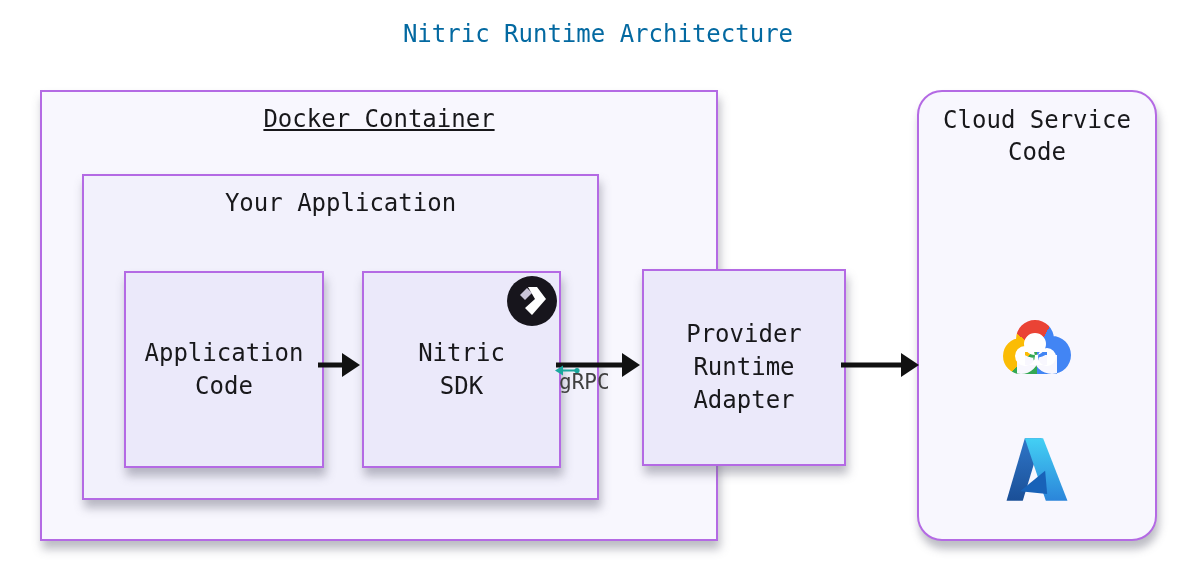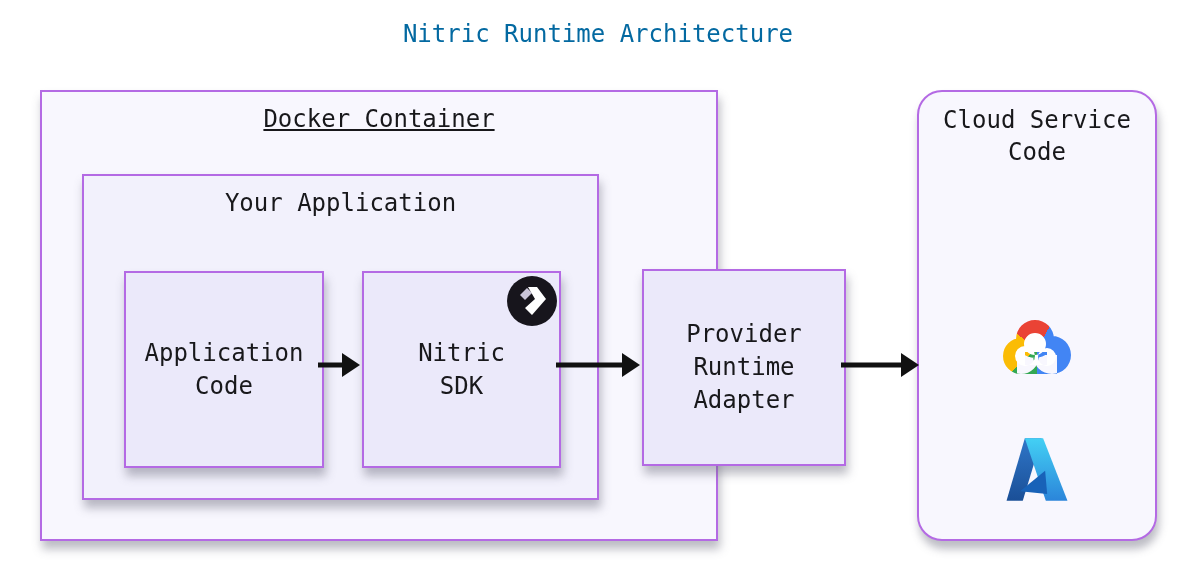"gRPC" div.grpc-group { html: none -> <div> <svg> <circle></circle> <line></line> <polygon></polygon> </svg> <span>gRPC</span> </div> }
